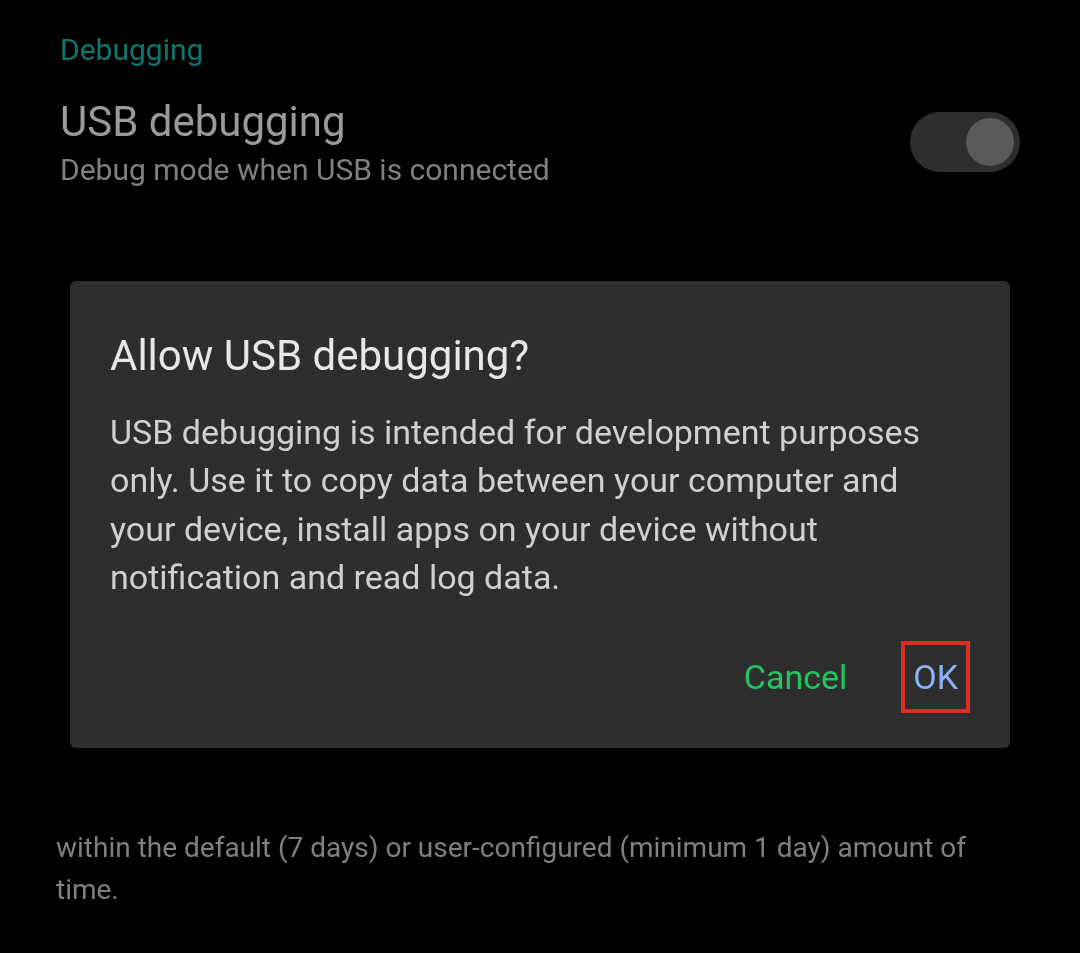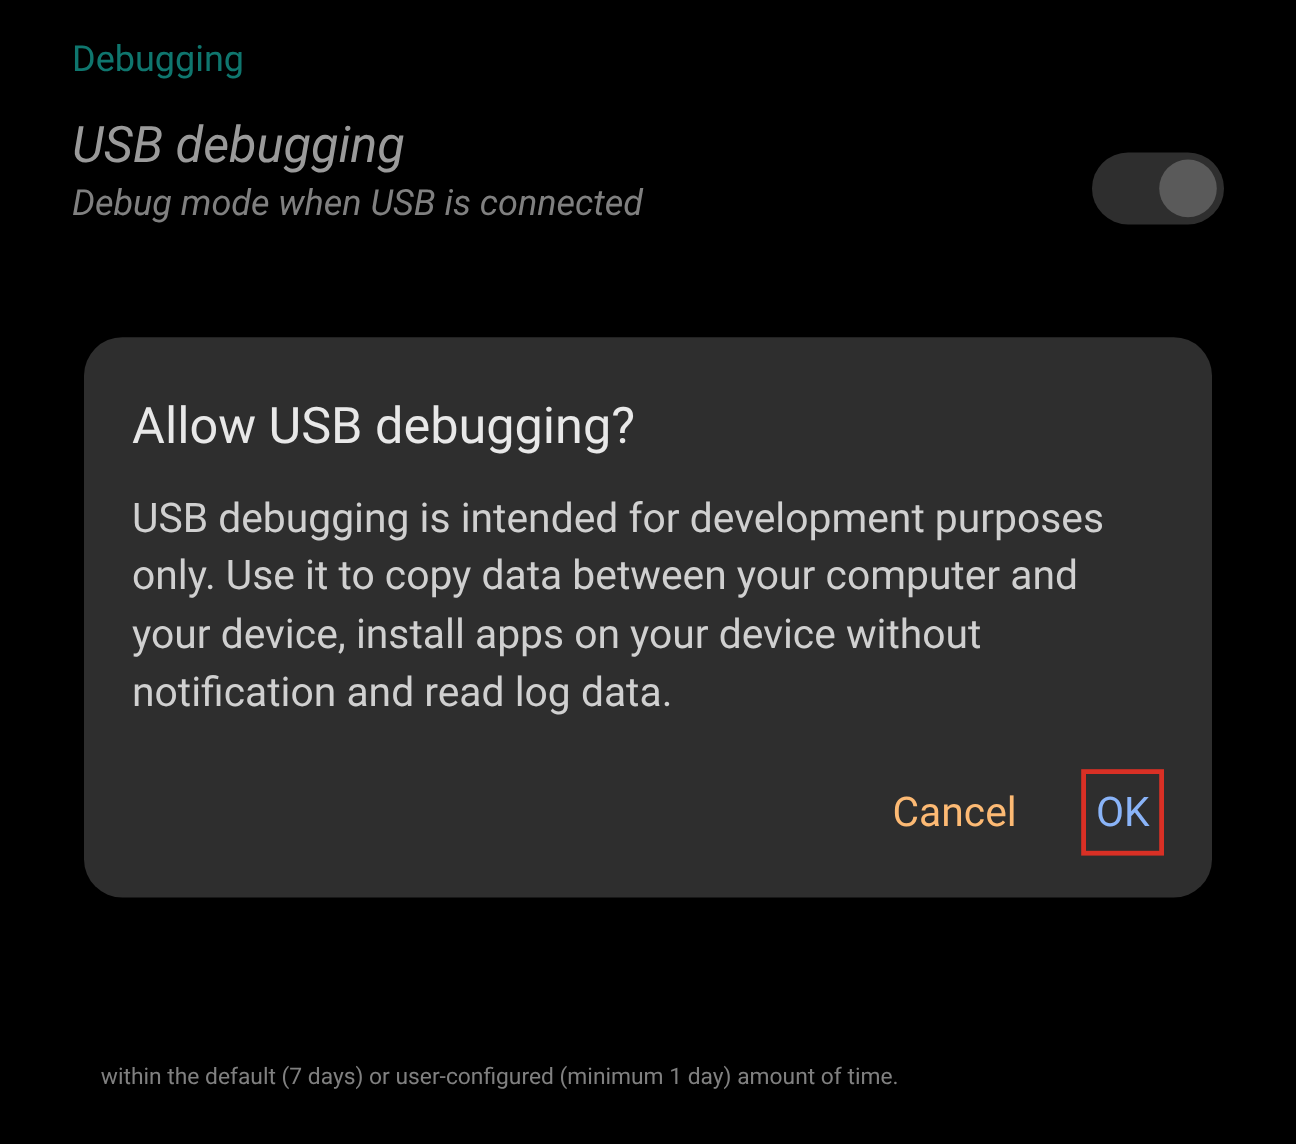"USB debugging" .setting-item { align-items: flex-end -> center; font-style: italic -> none }
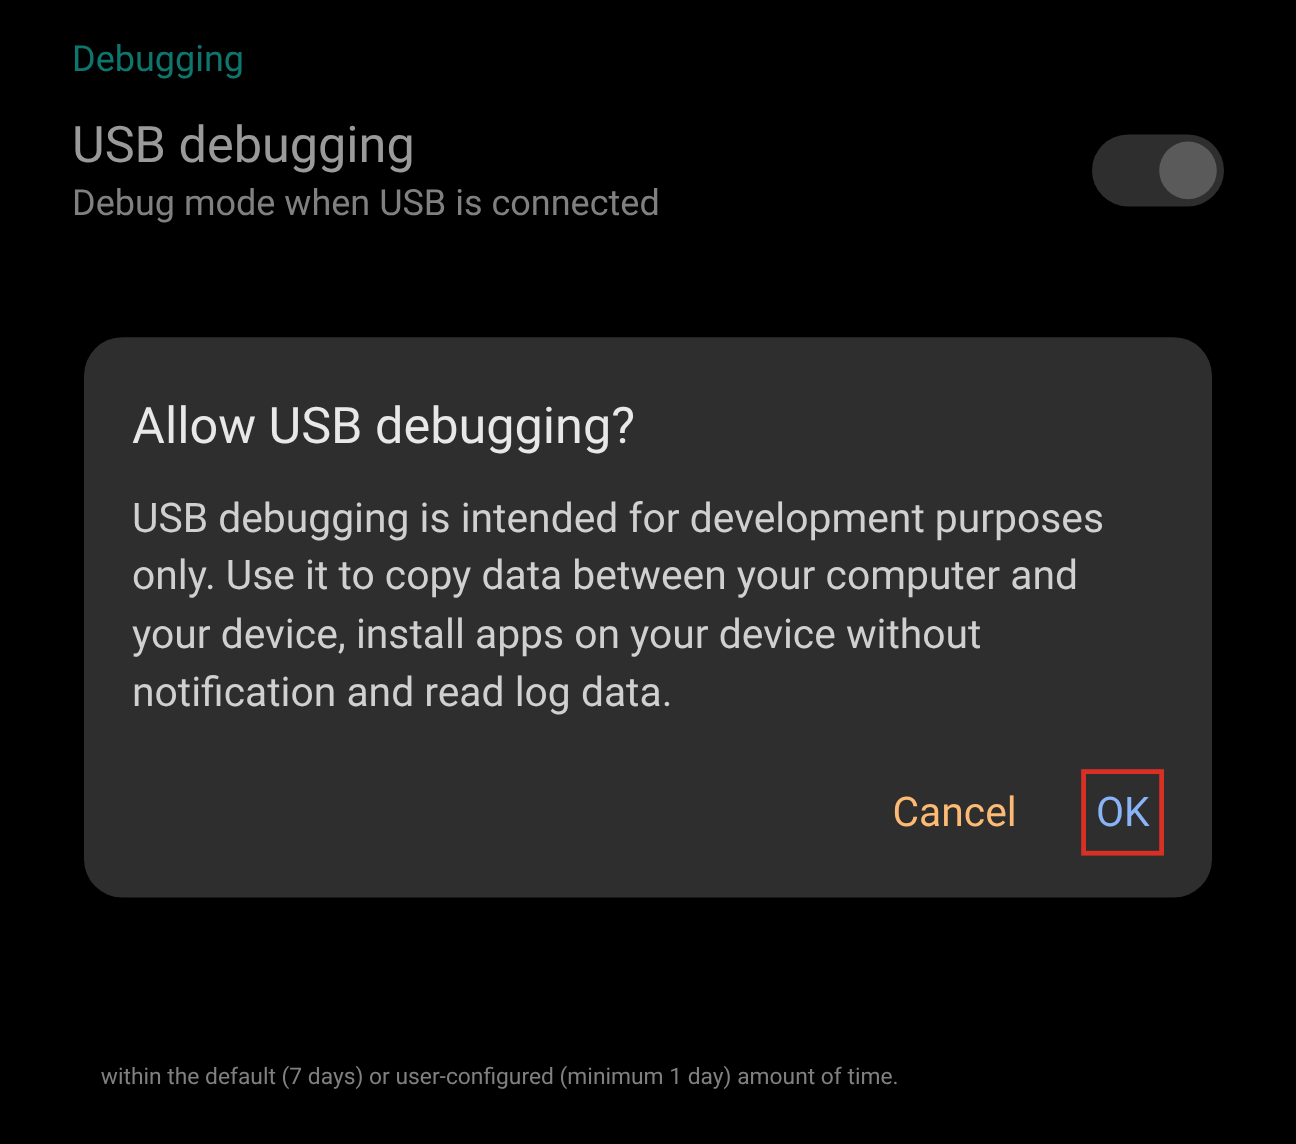"Allow USB debugging?" .dialog { border-radius: 32px -> 6px }
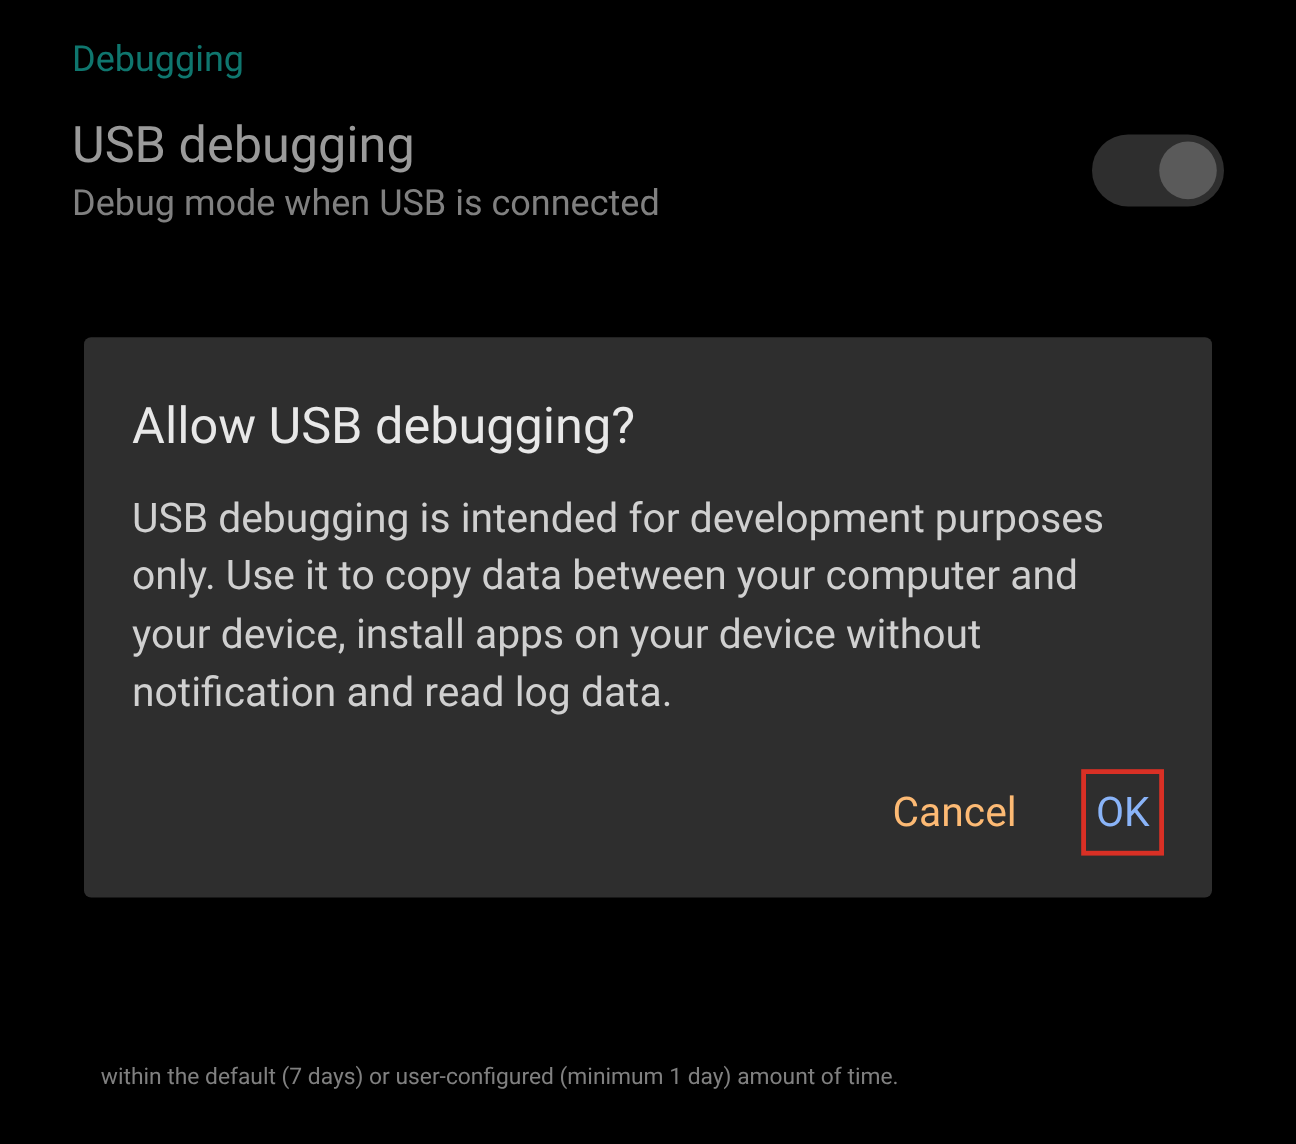"Cancel" .cancel-button { color: #fdba74 -> #22c55e }
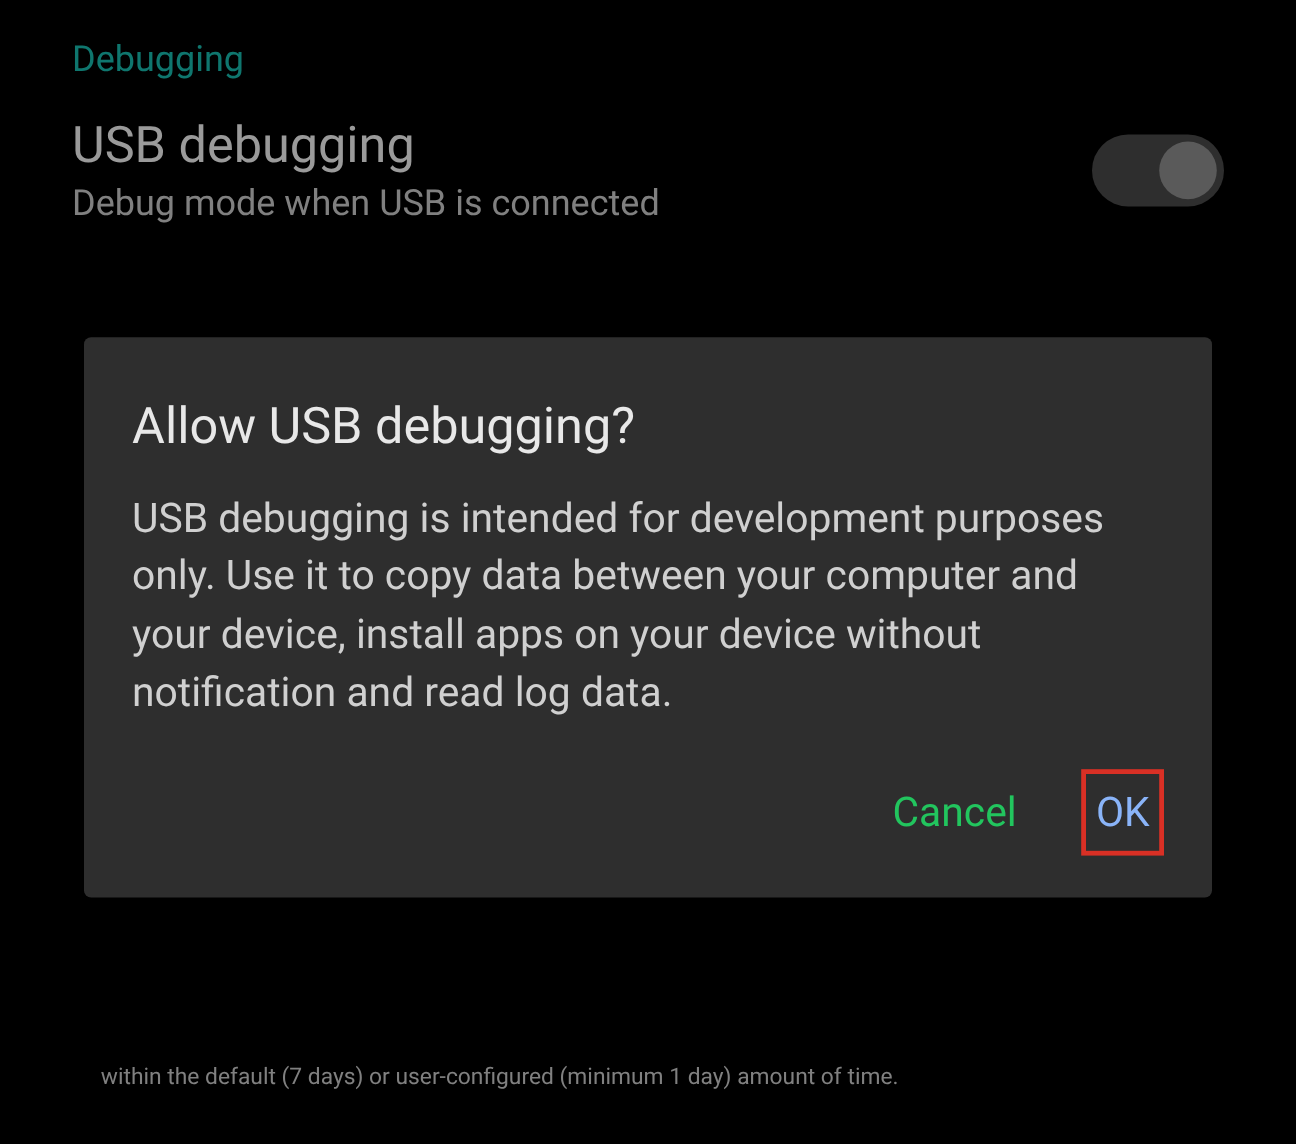"within the default (7 days)" .background-text { font-size: 19px -> 28px; padding: 0 84px -> 0 56px }
